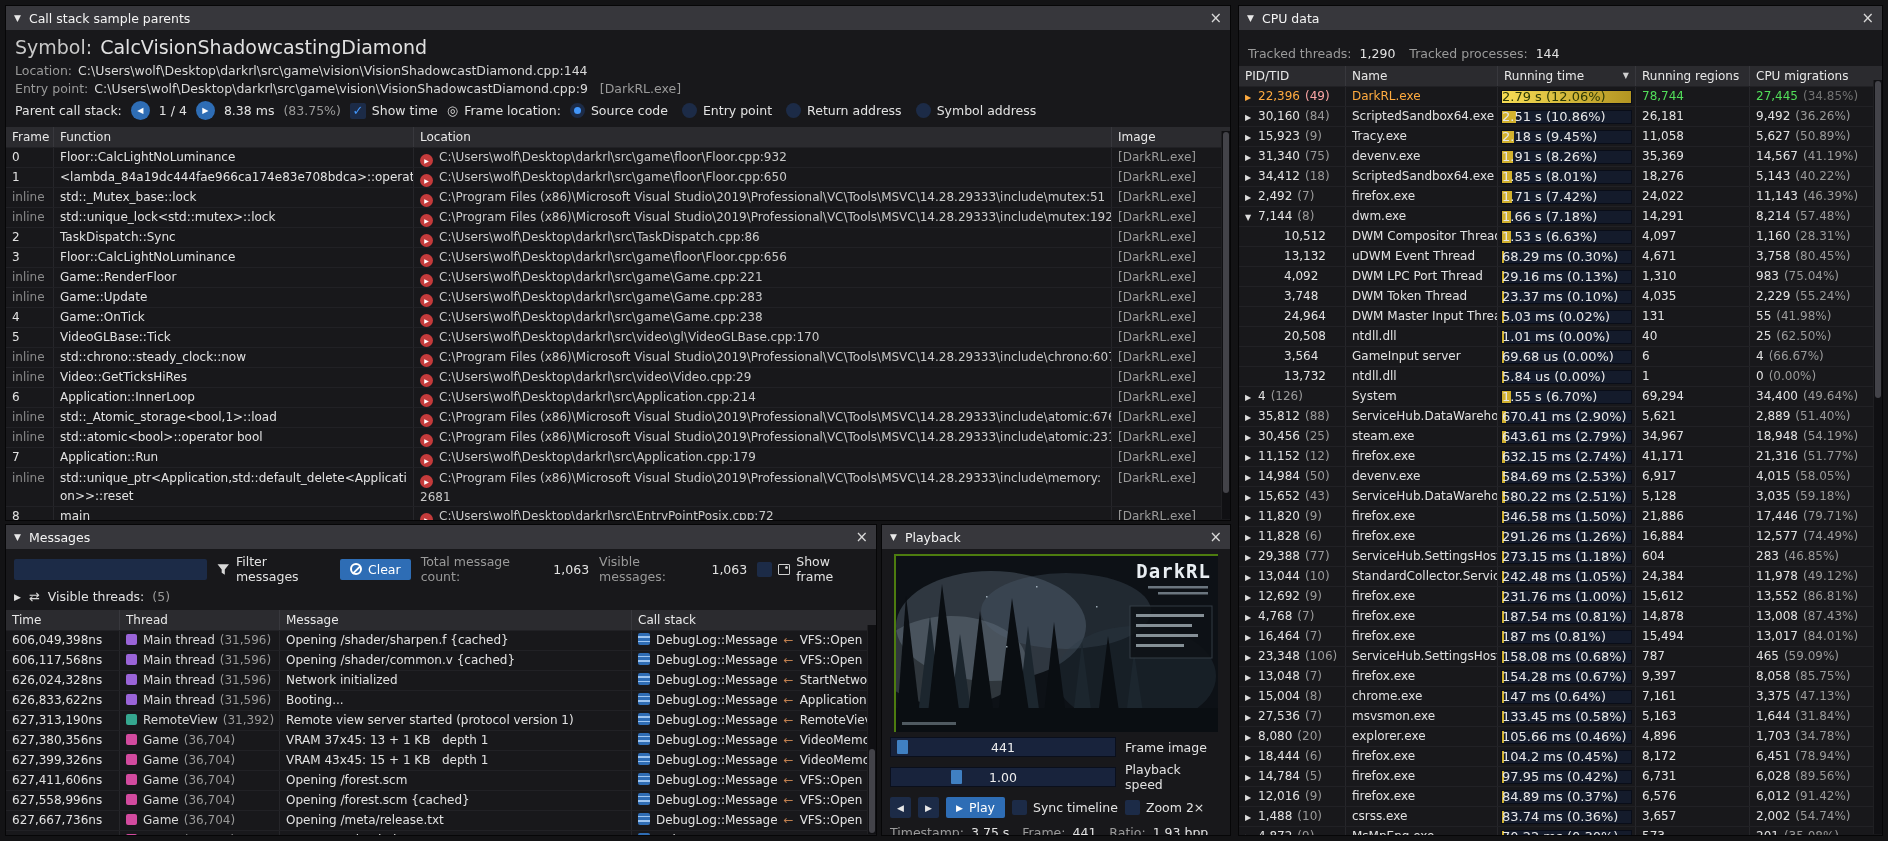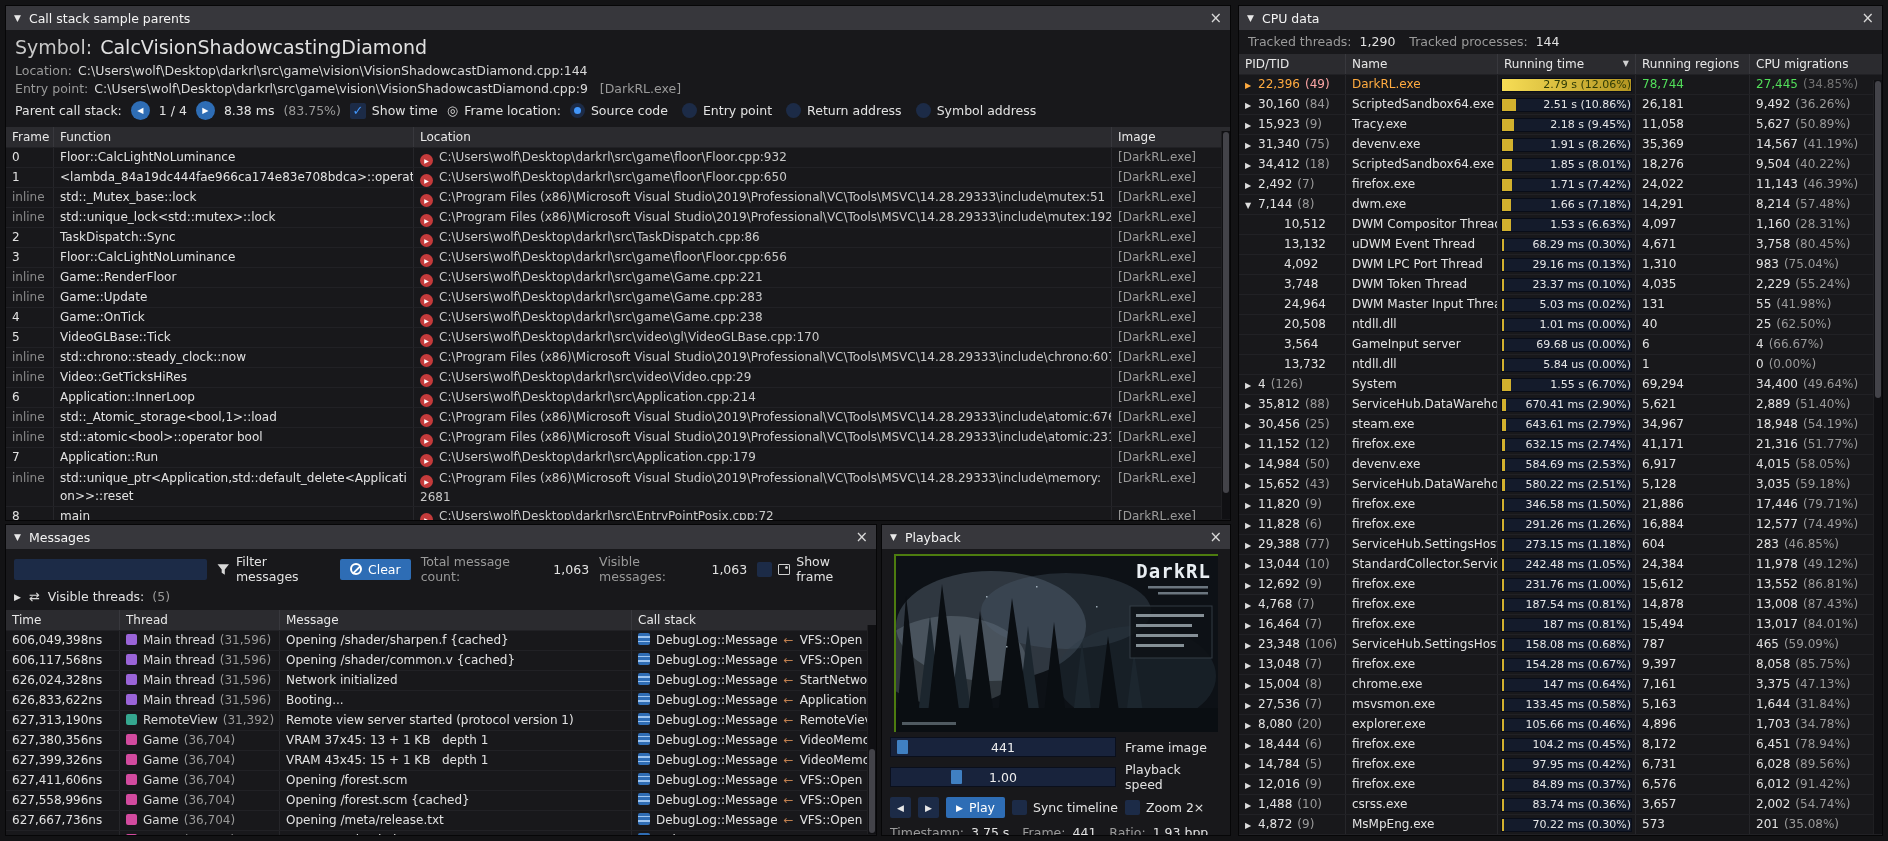"Tracked threads:" .cpu-info { padding: 4px 9px 5px -> 16px 9px 5px }
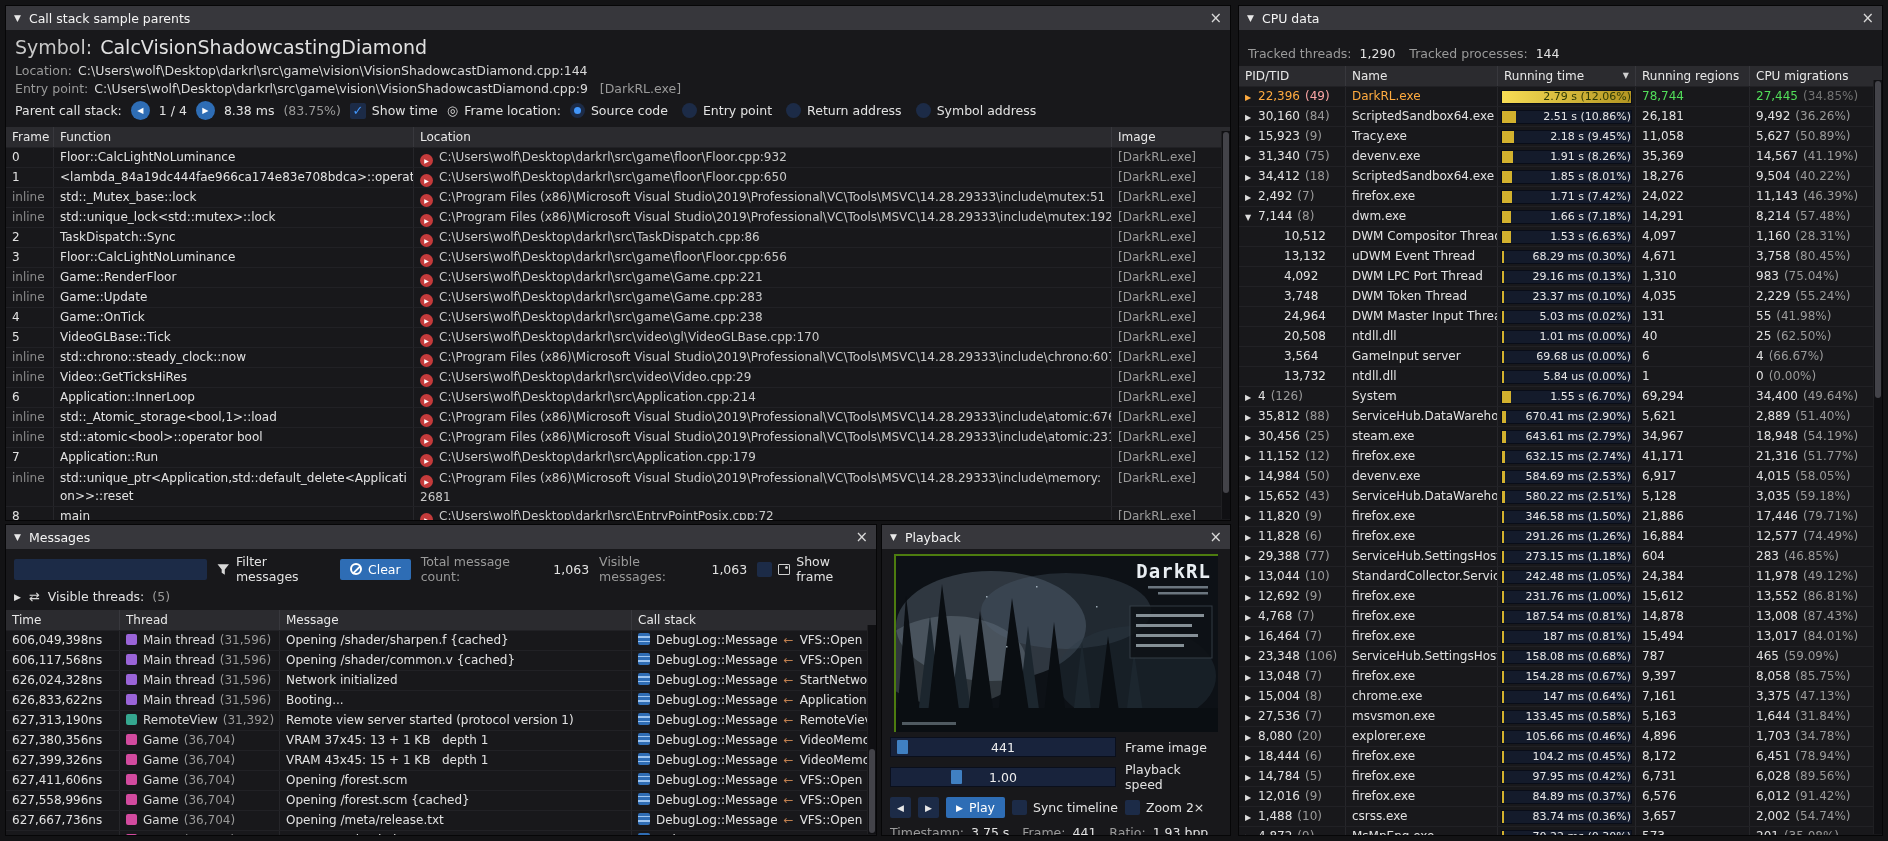"2.79 s (12.06%)" .bartext { font-size: 11px -> 13px; text-align: right -> left }
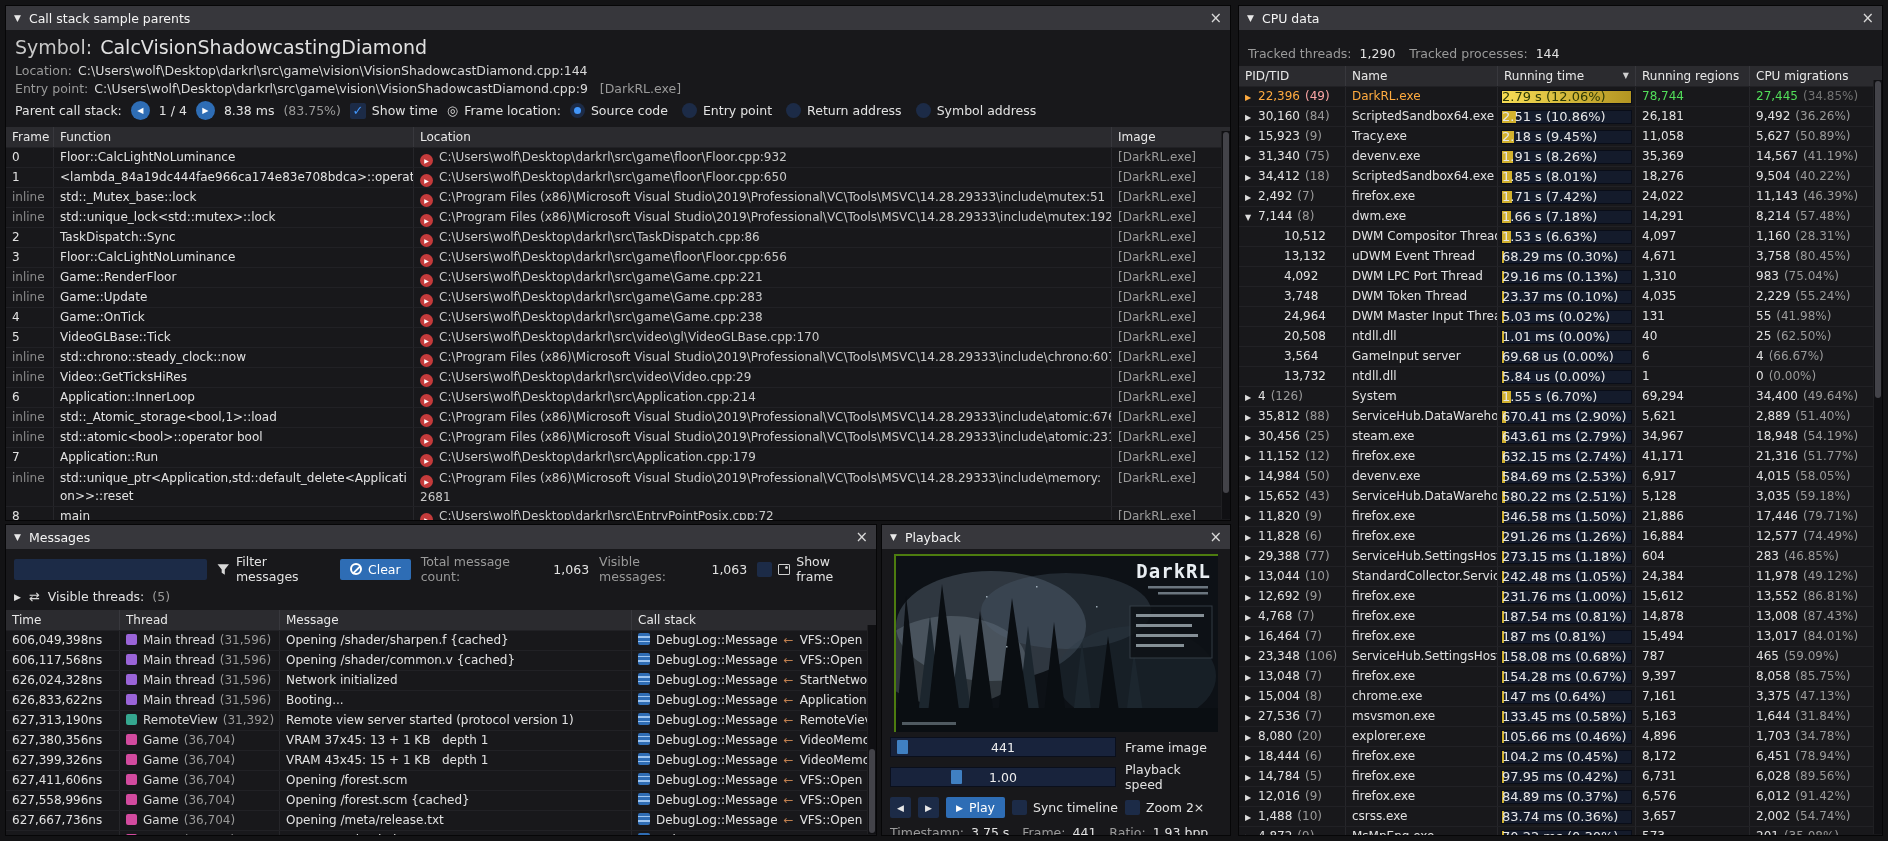"9,504" span.migv { text: 9,504 -> 5,143 }
